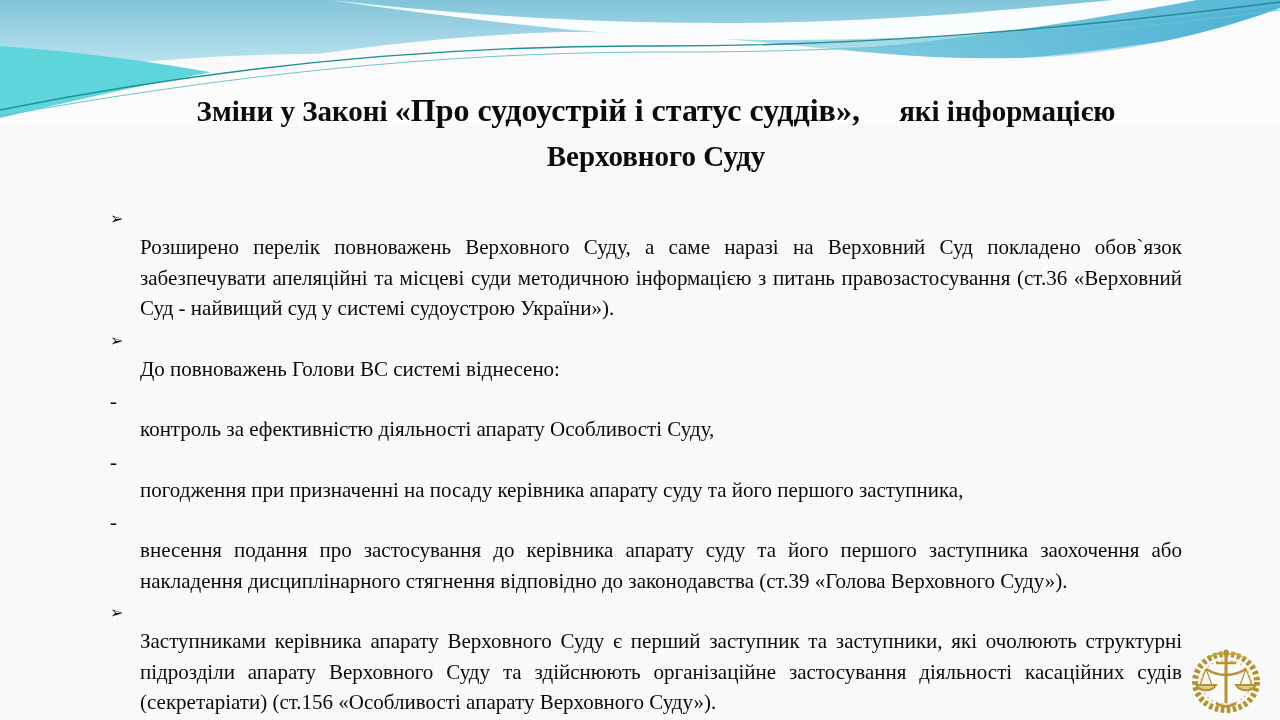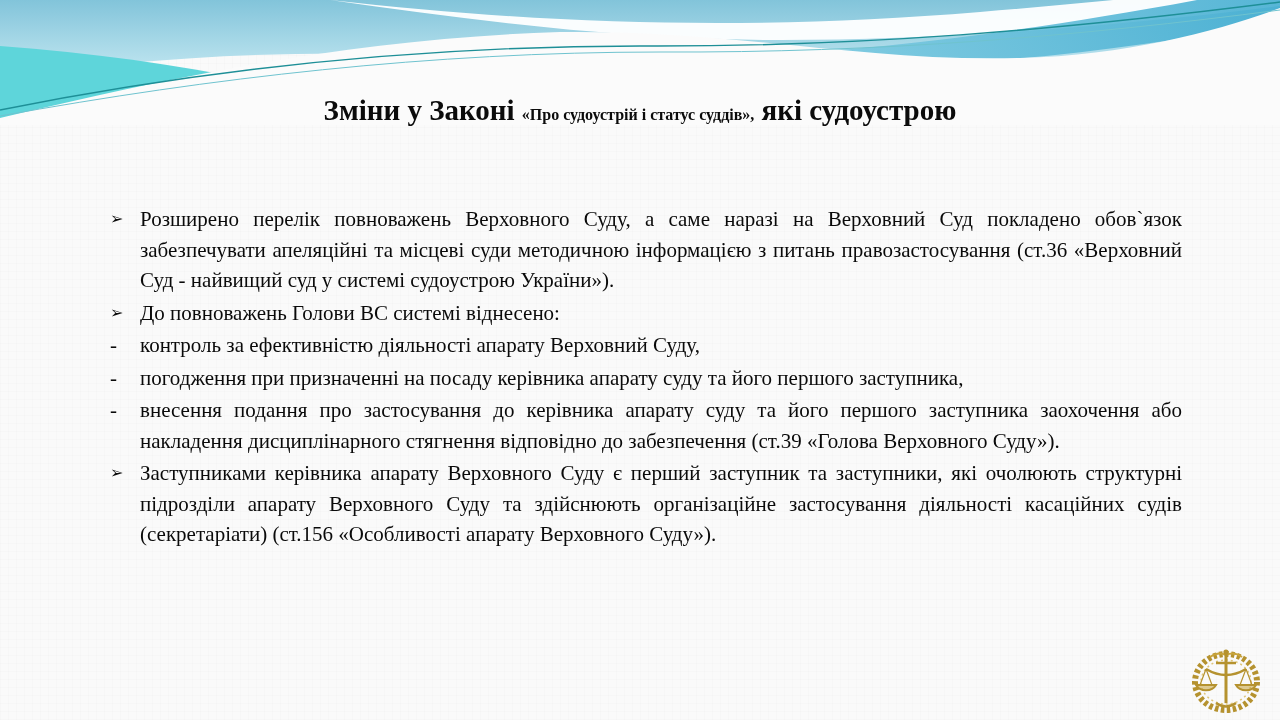"Зміни у Законі" .title-big { margin-left: none -> 32px }
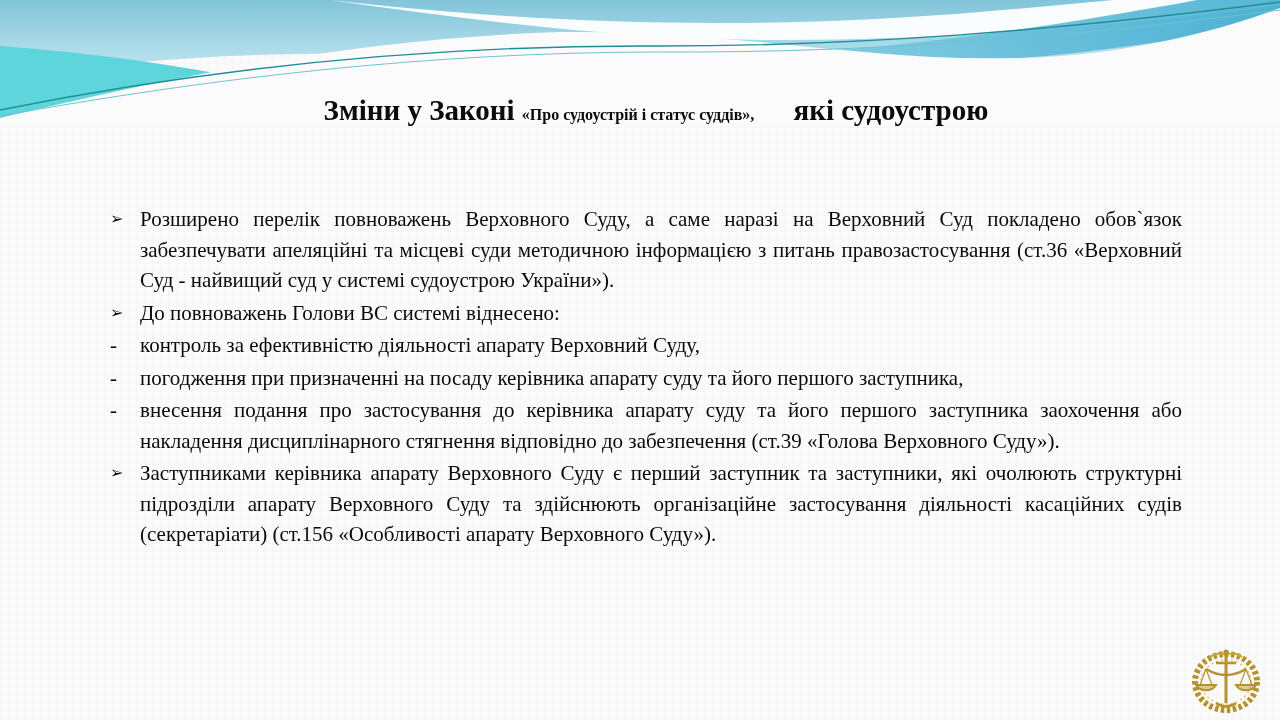"«Про судоустрій і статус суддів»," .title-small { font-size: 16px -> 32px }
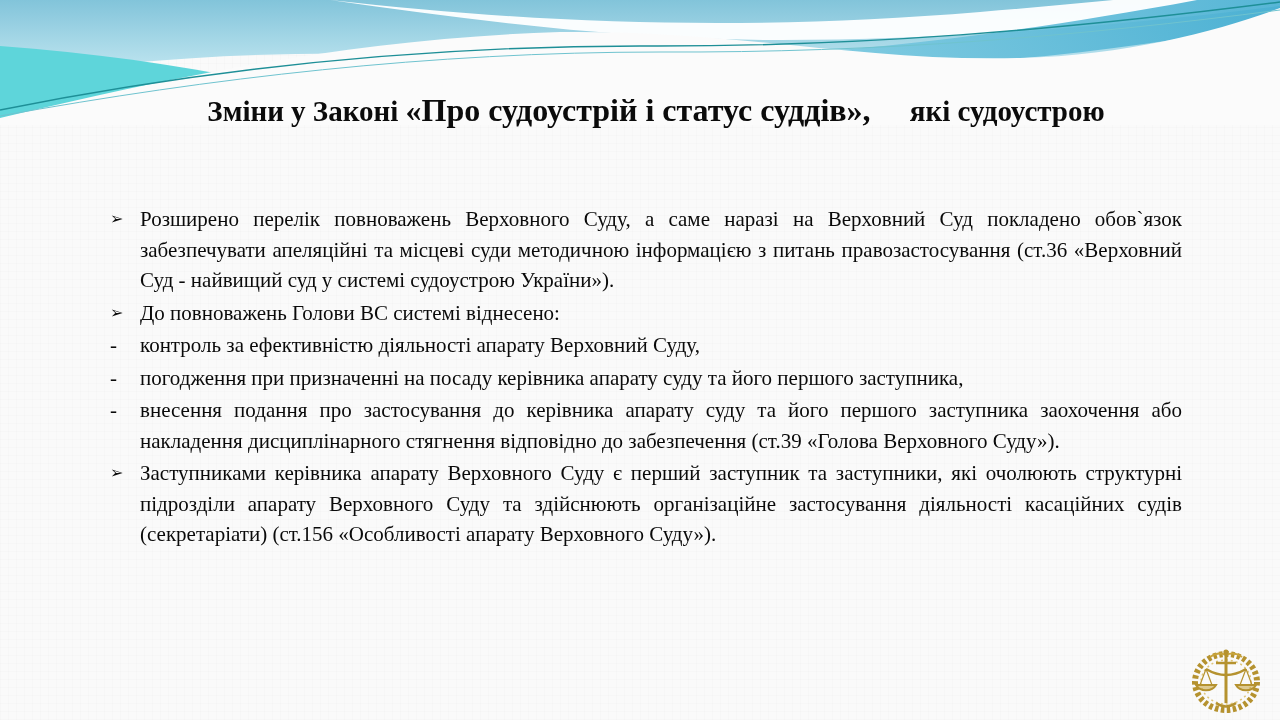"які судоустрою" span.title-big { text: судоустрою -> інформацією }
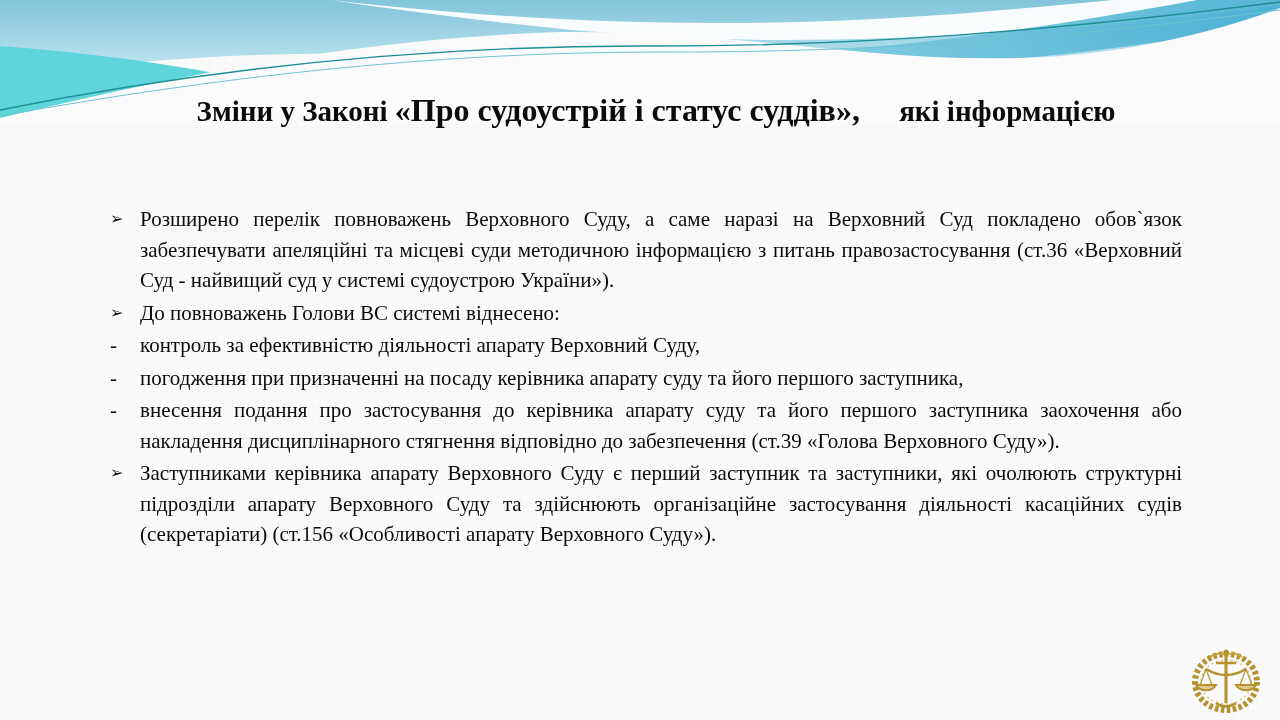"Верховного Суду" div.title-big { html: none -> <div>Верховного Суду</div> }
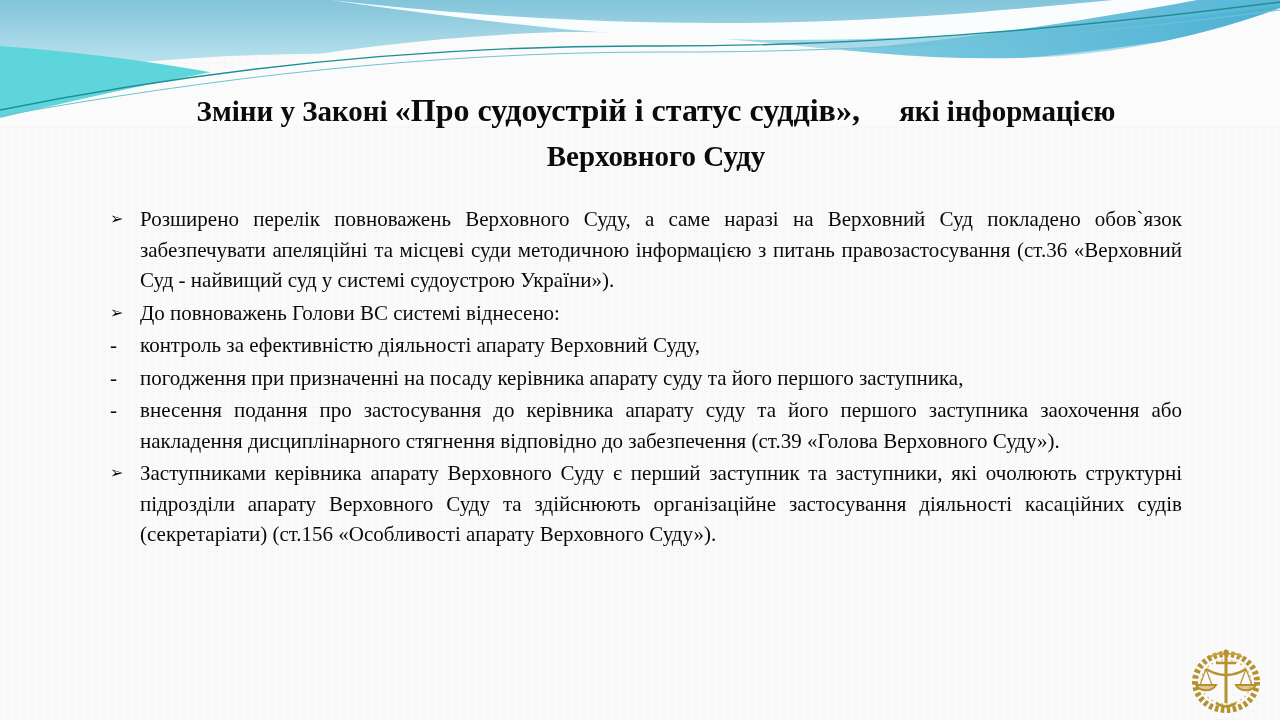"Розширено перелік повноважень Верховного" .item-text { margin-top: none -> 28px }
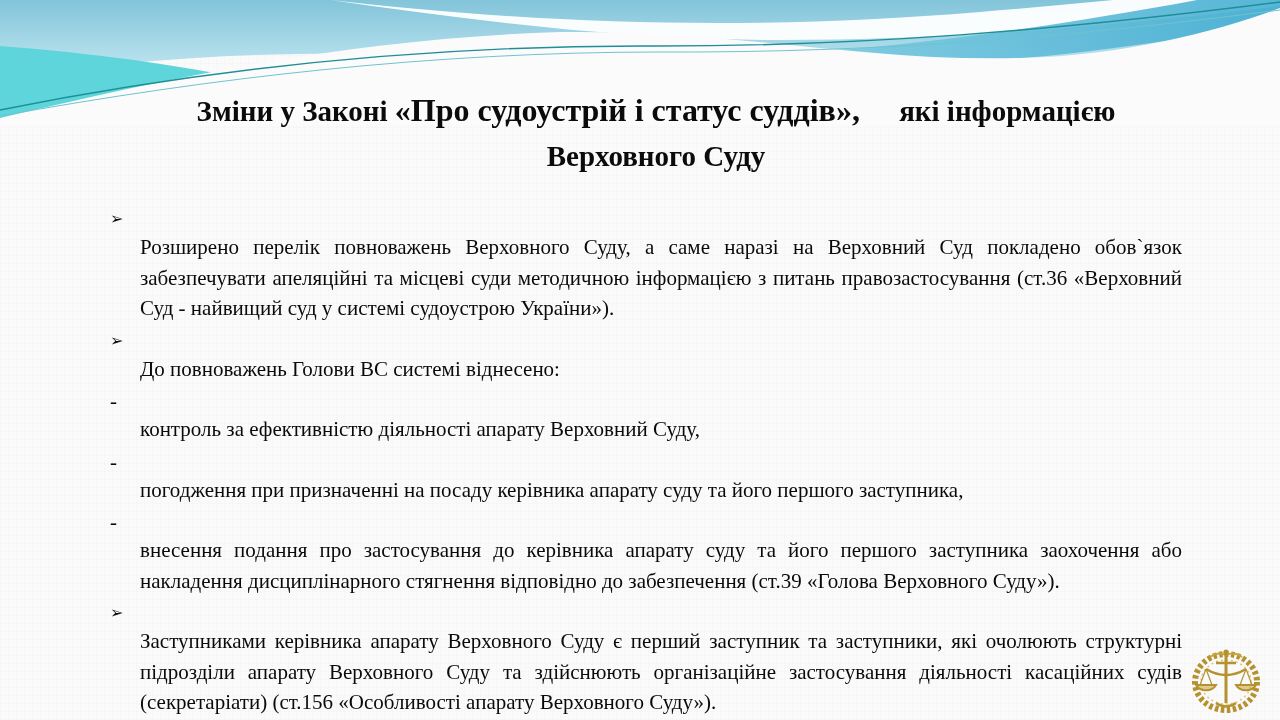"контроль за ефективністю діяльності" span.item-text { text: Верховний -> Особливості }
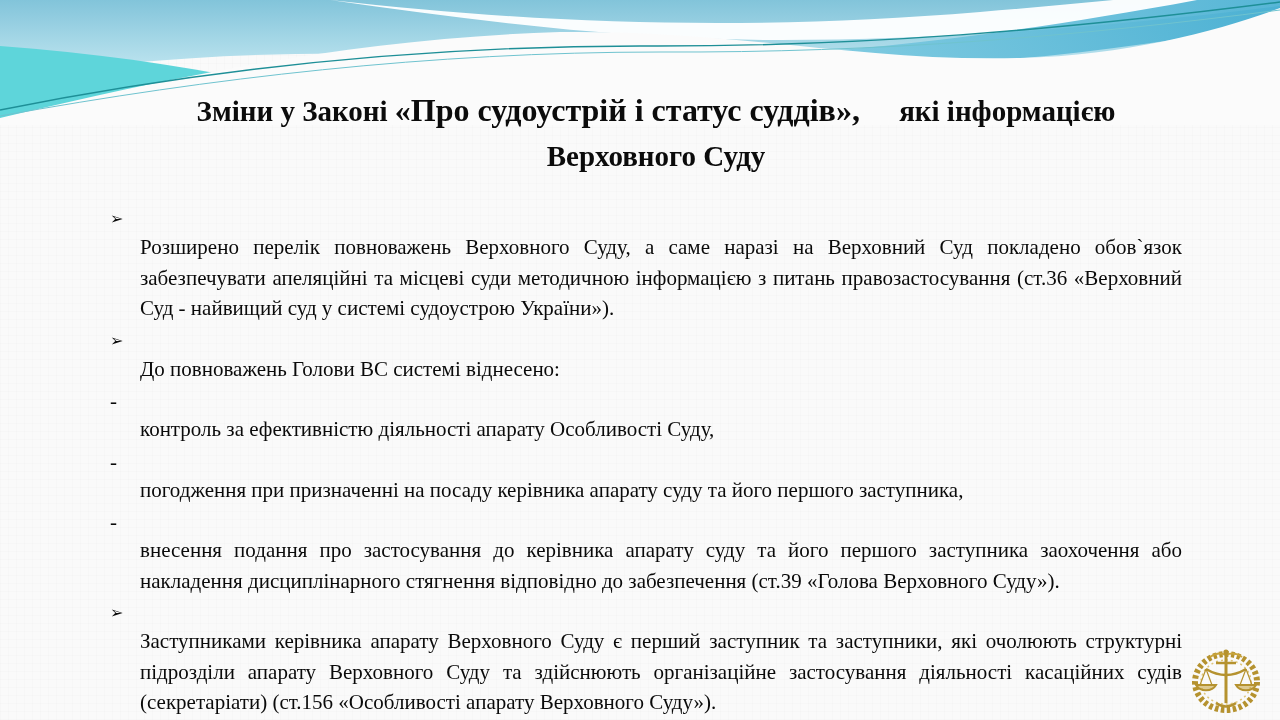"внесення подання про застосування до" span.item-text { text: забезпечення -> законодавства }
